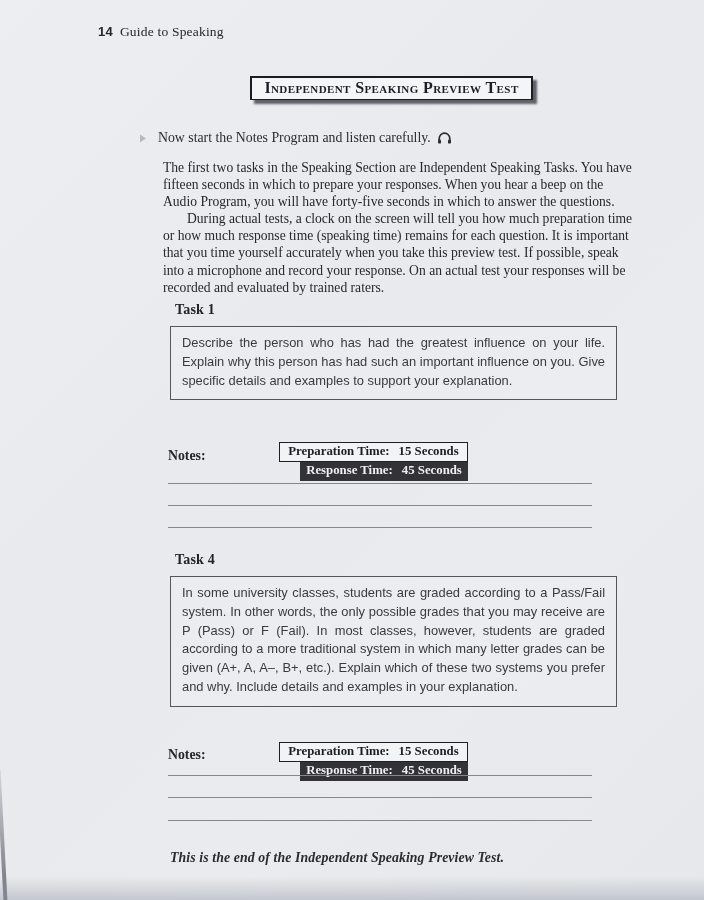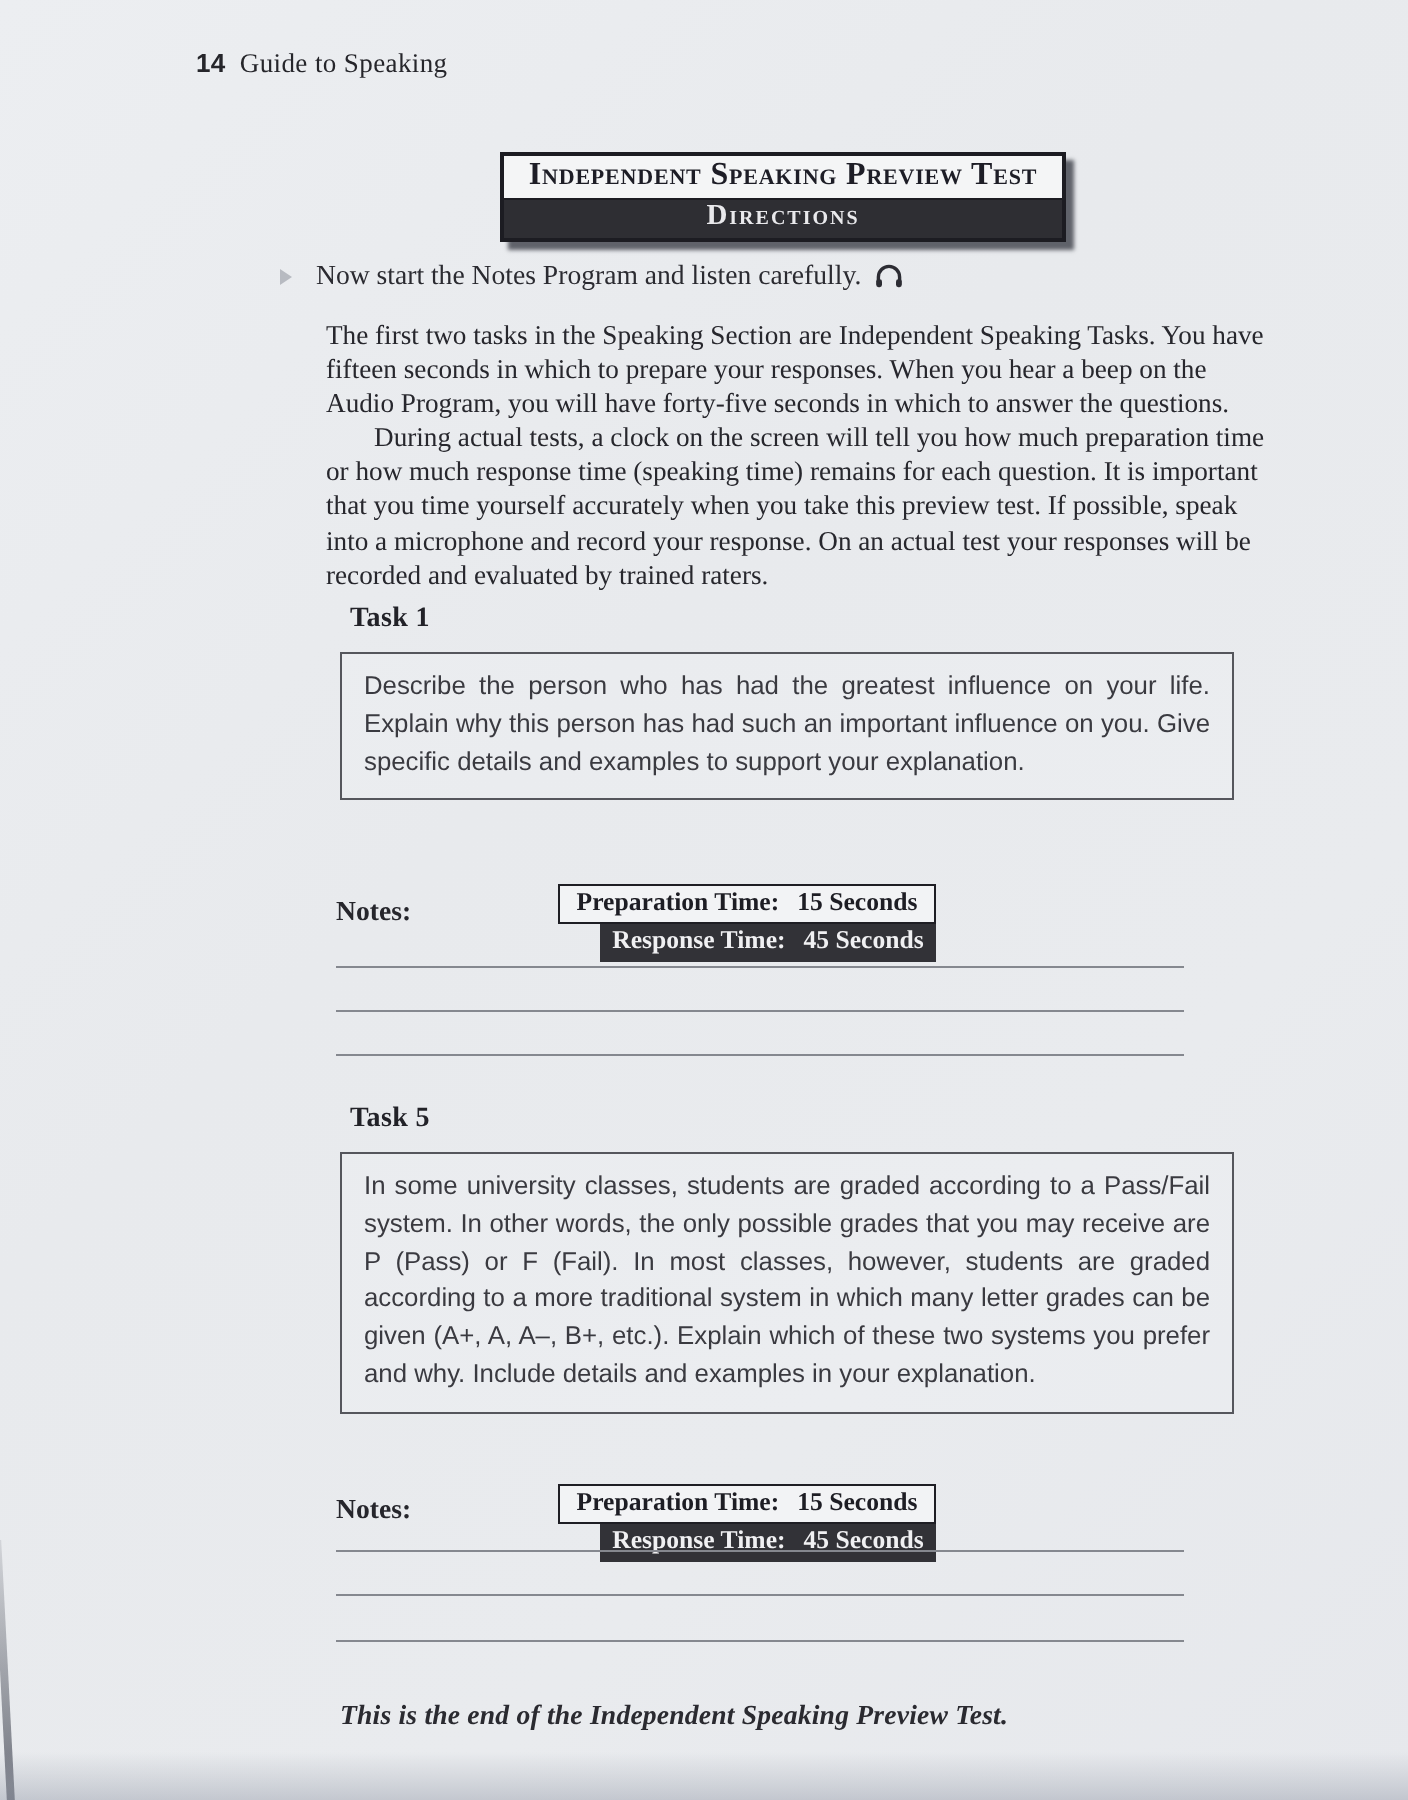"Directions" div.banner-sub { html: <div>Directions</div> -> none }
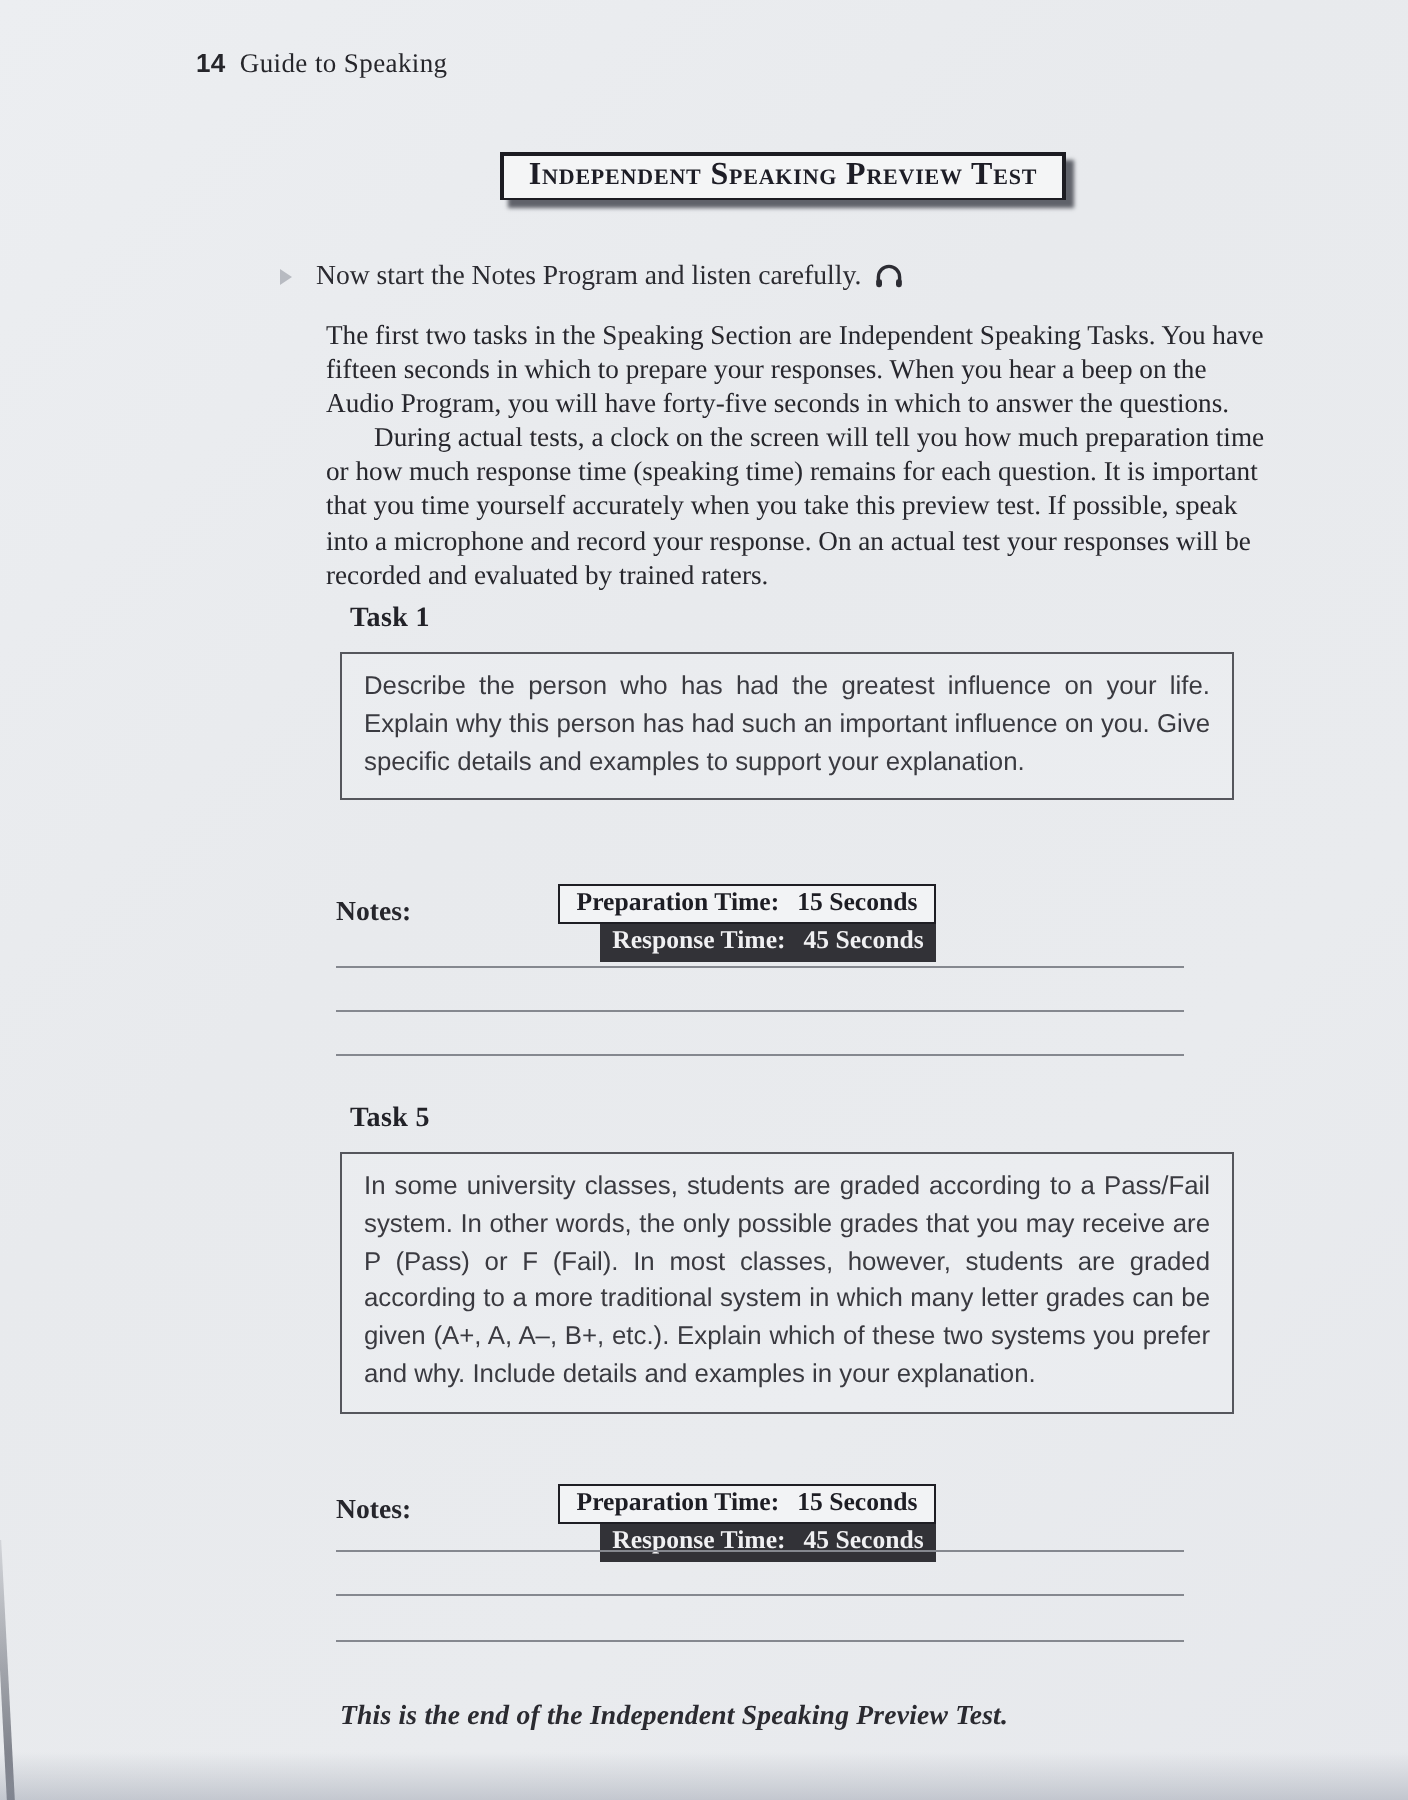"Task 5" div.task-heading { text: 5 -> 4 }
